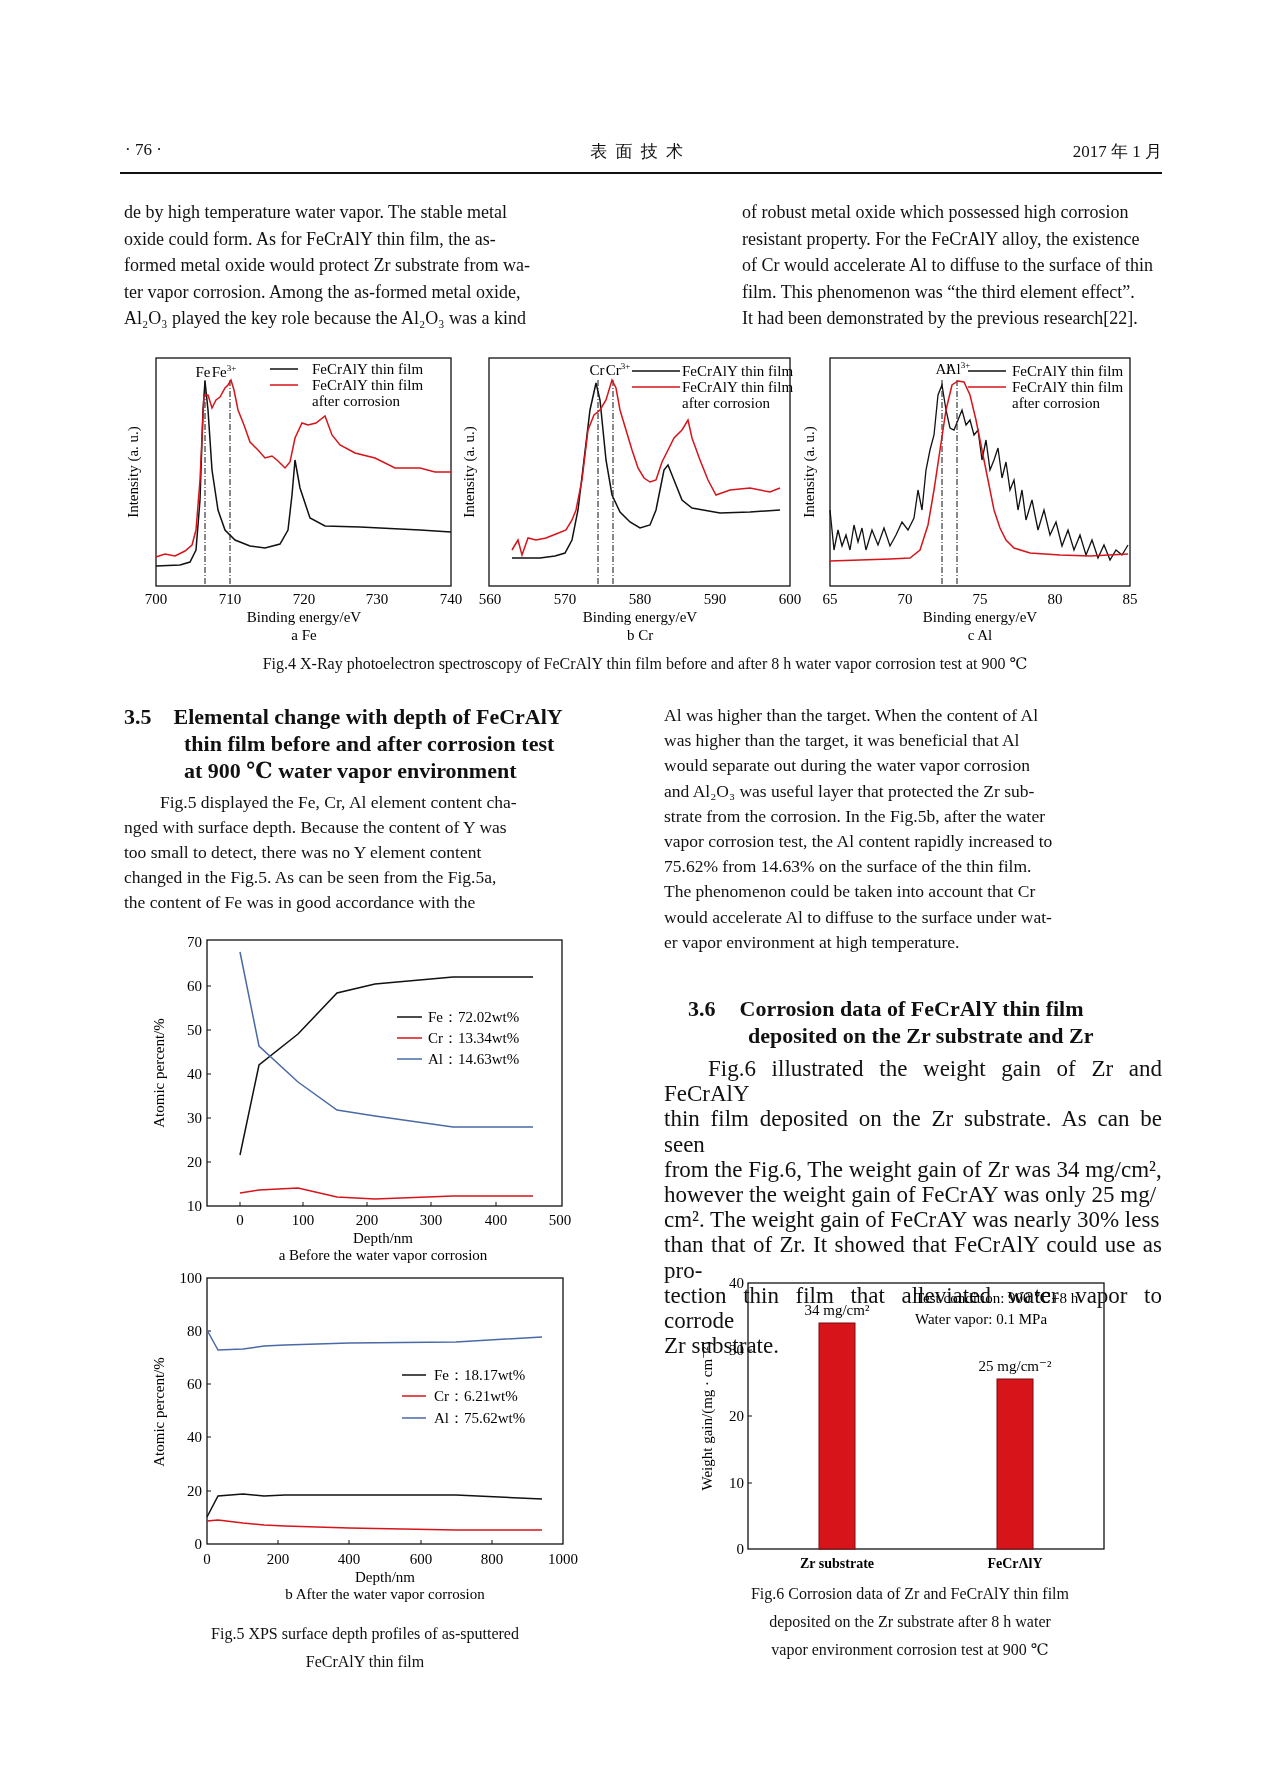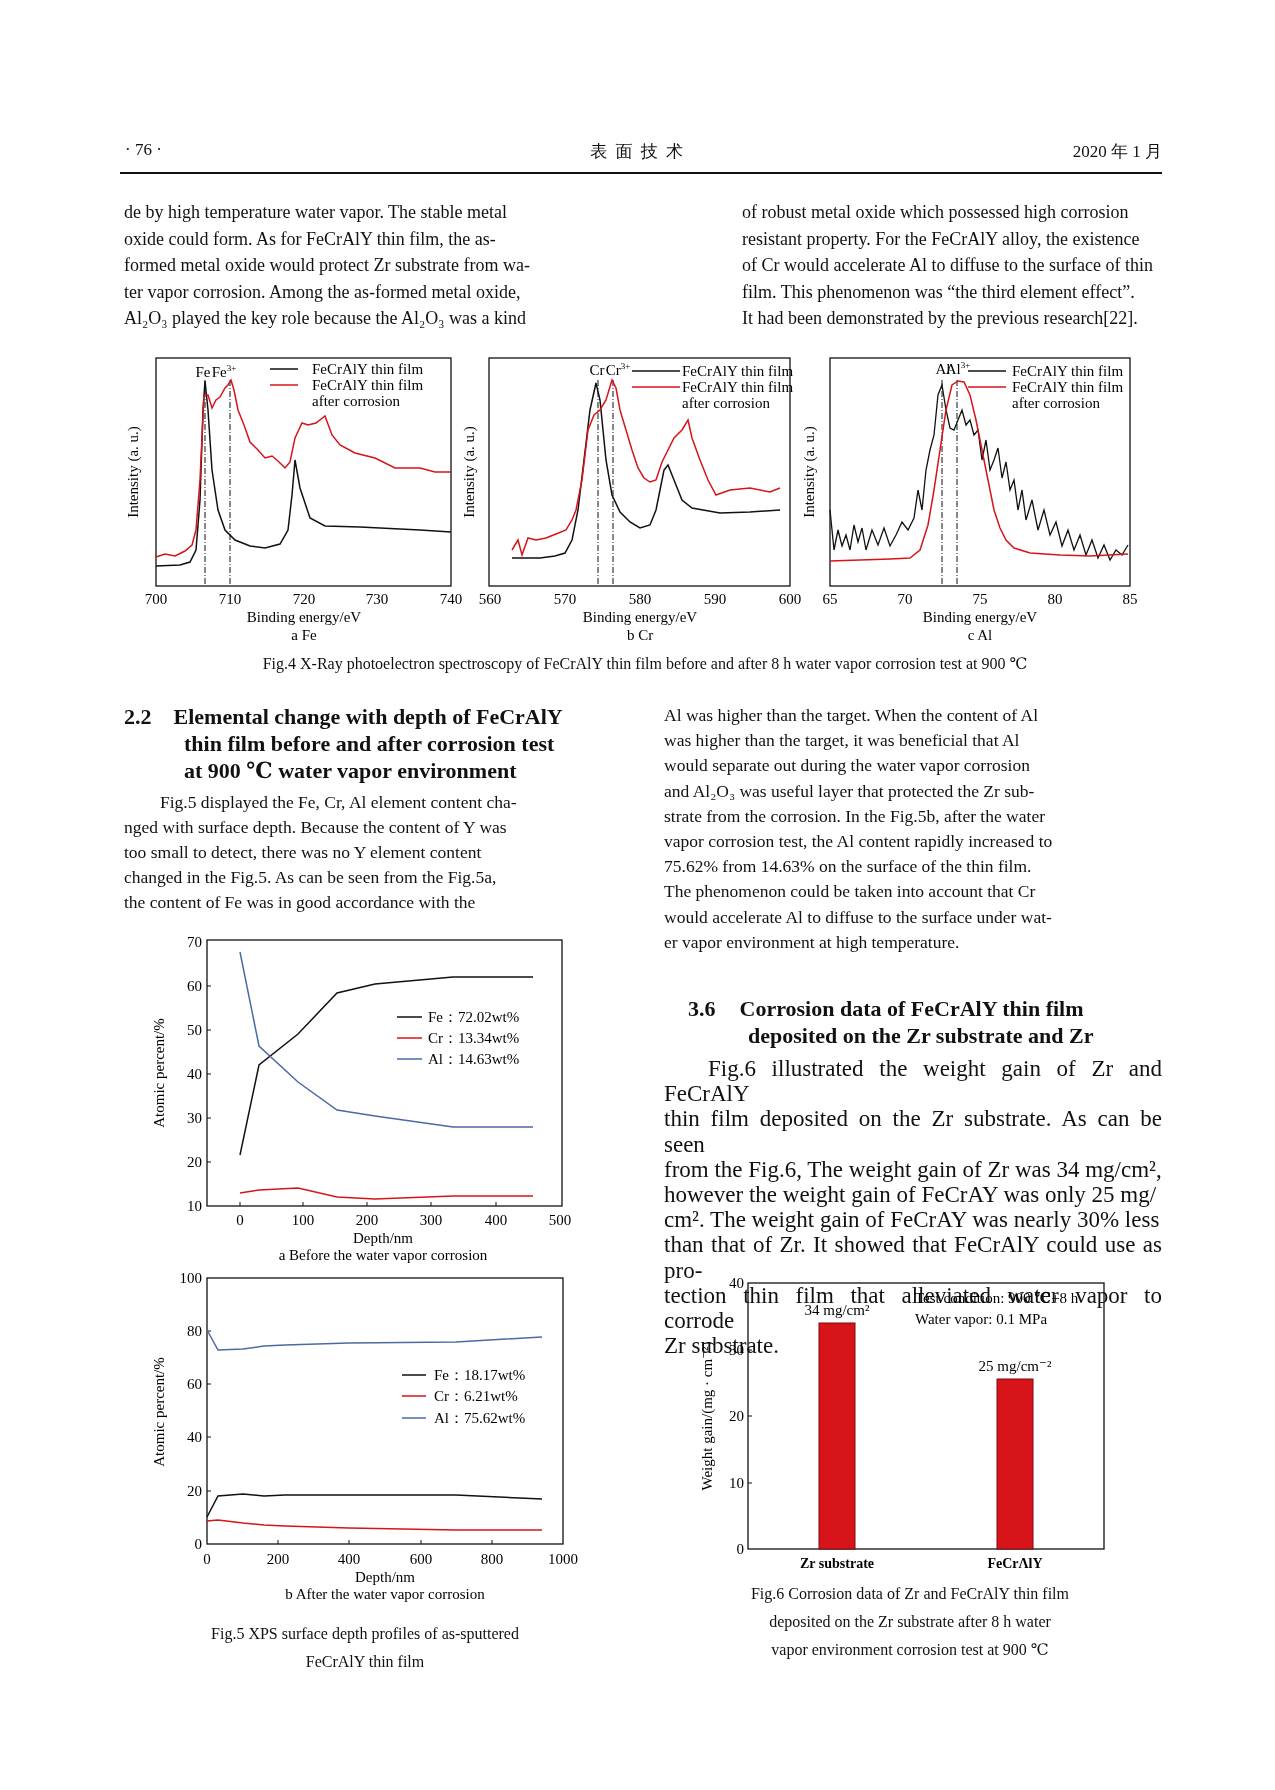"2020 年 1 月" div.abs { text: 2020 -> 2017 }
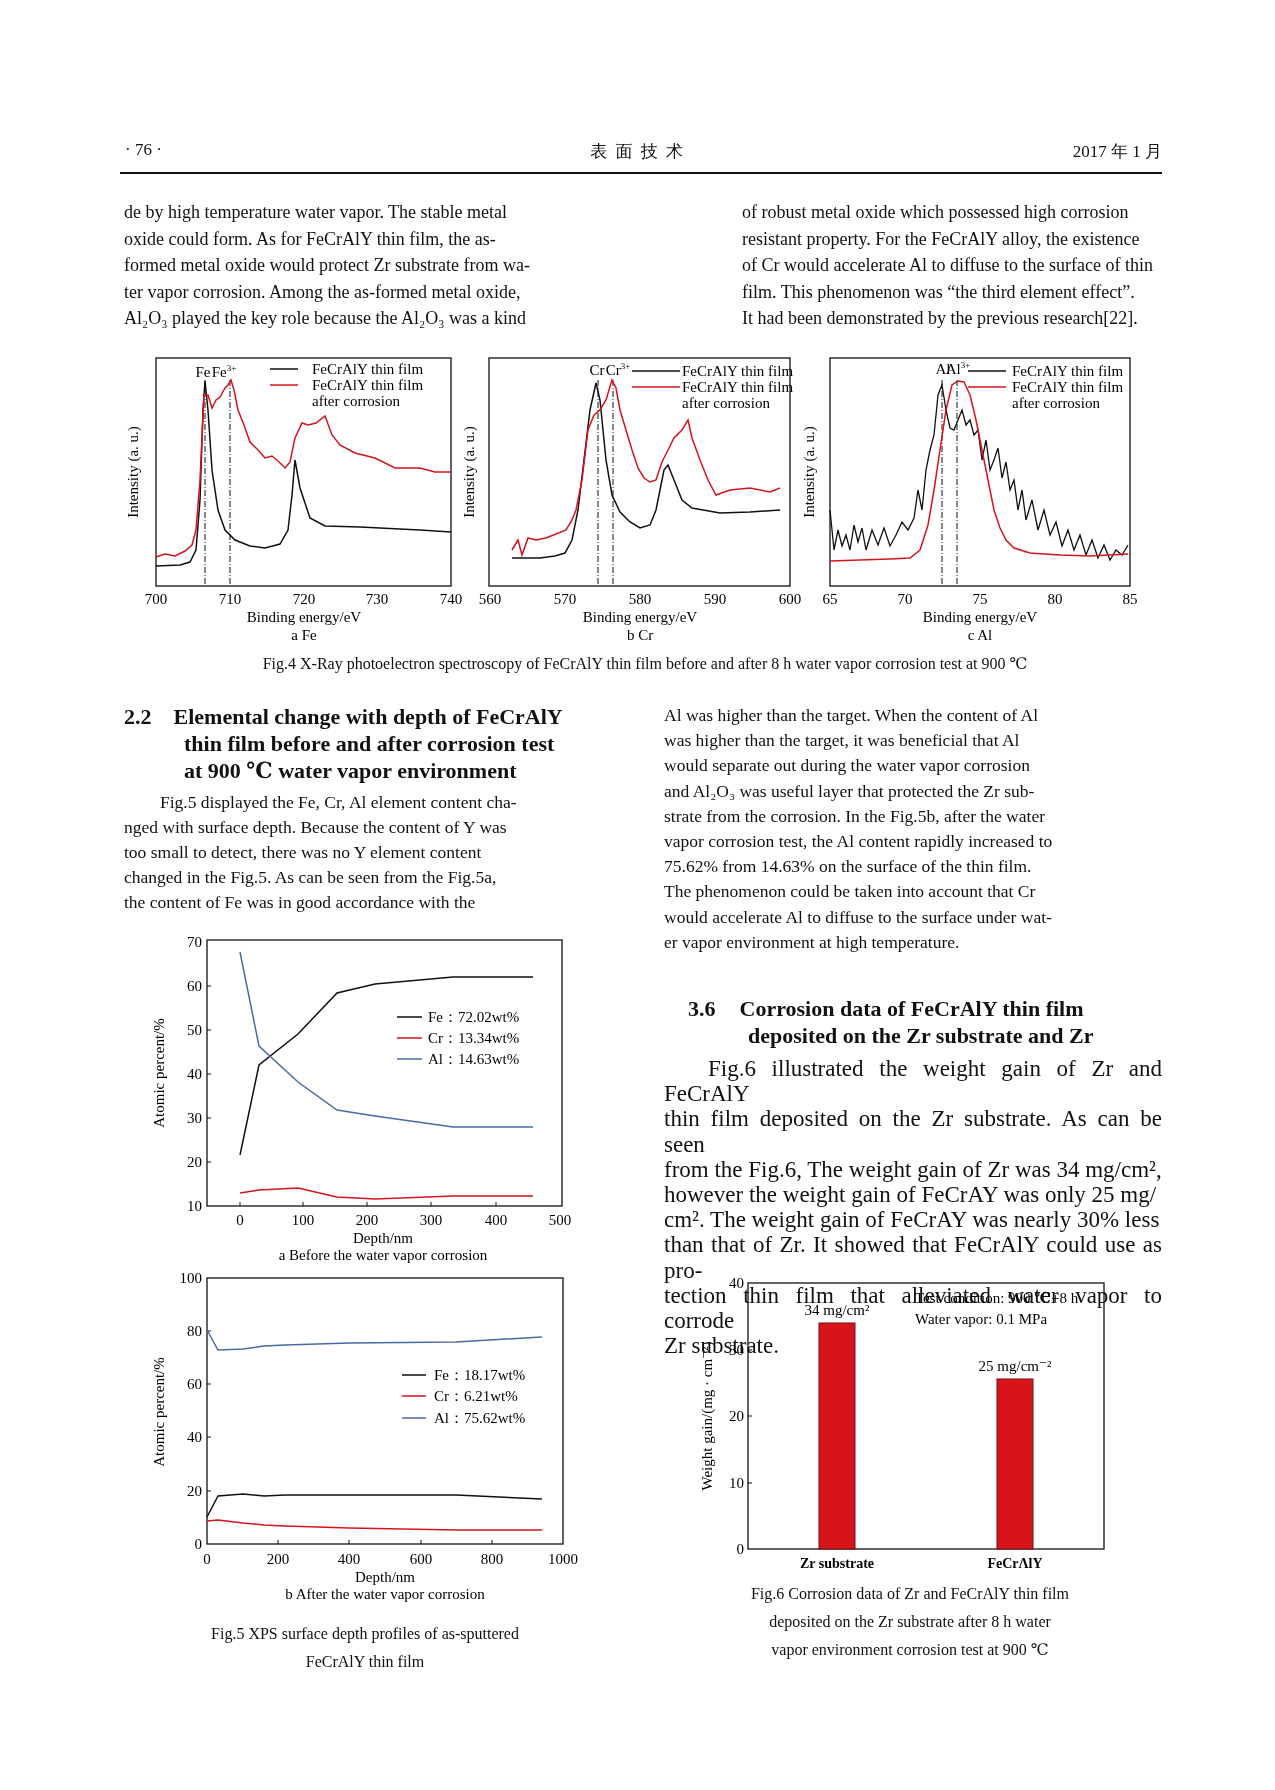"2.2" span { text: 2.2 -> 3.5 }
